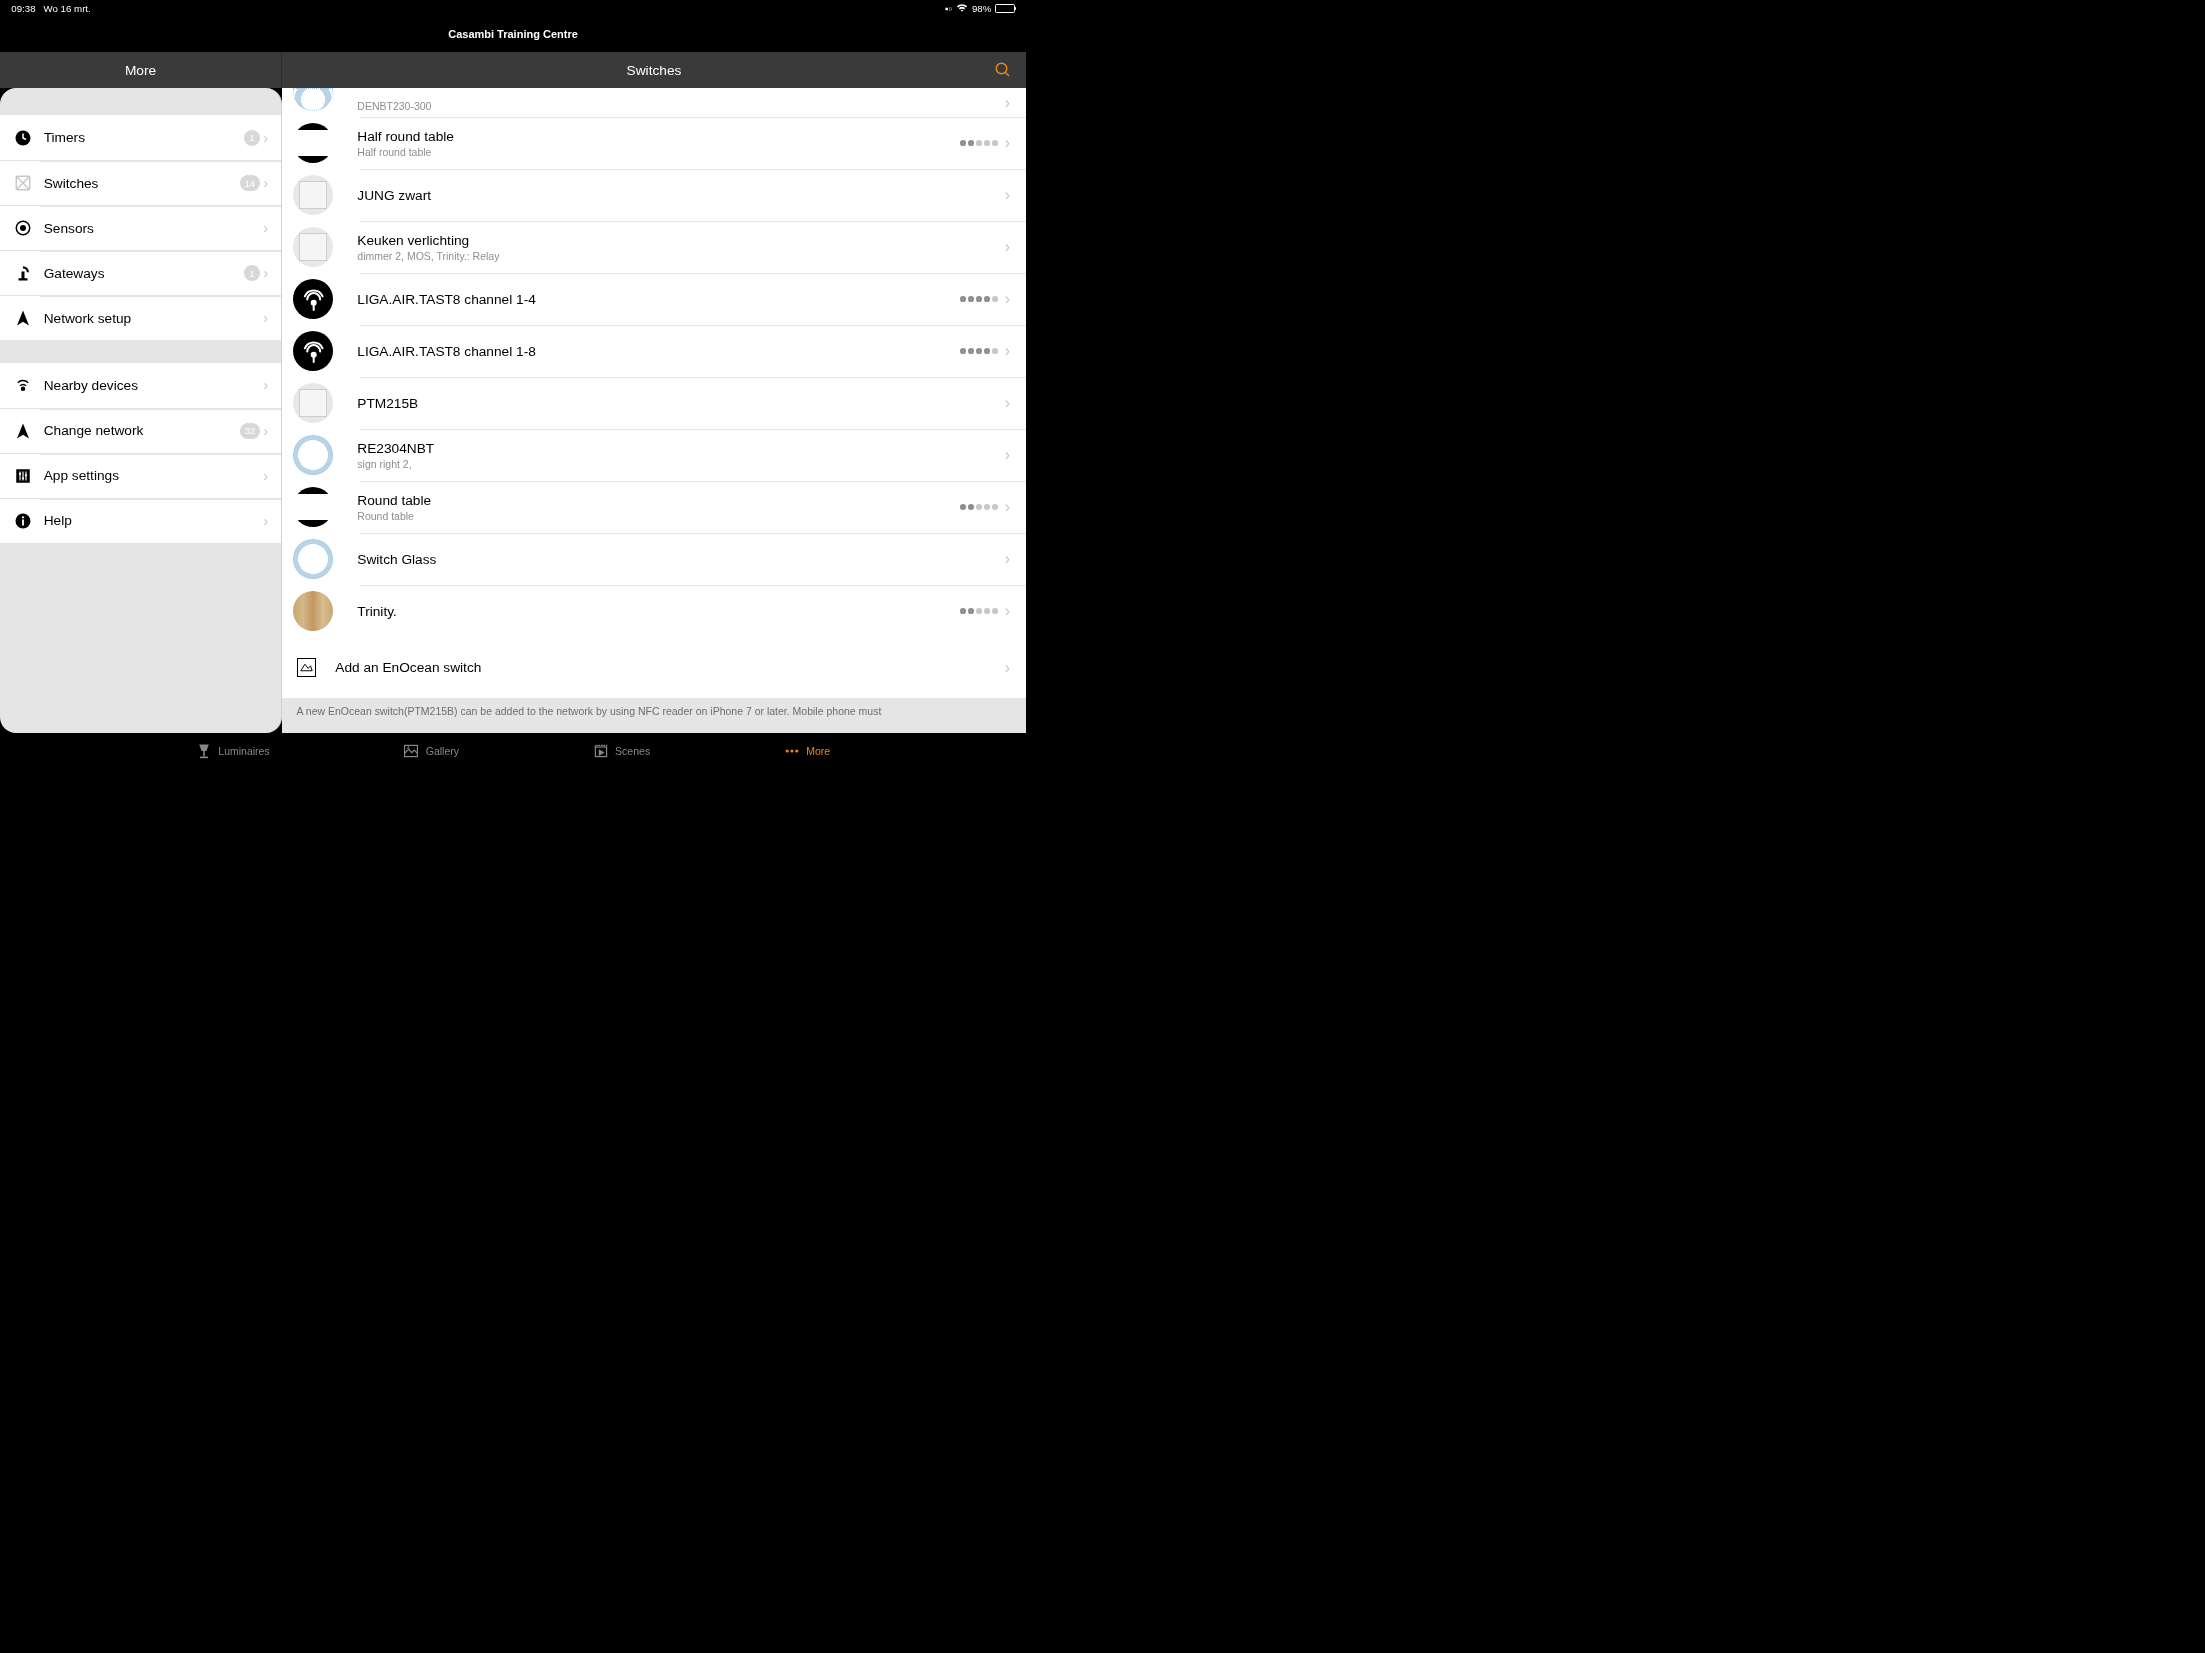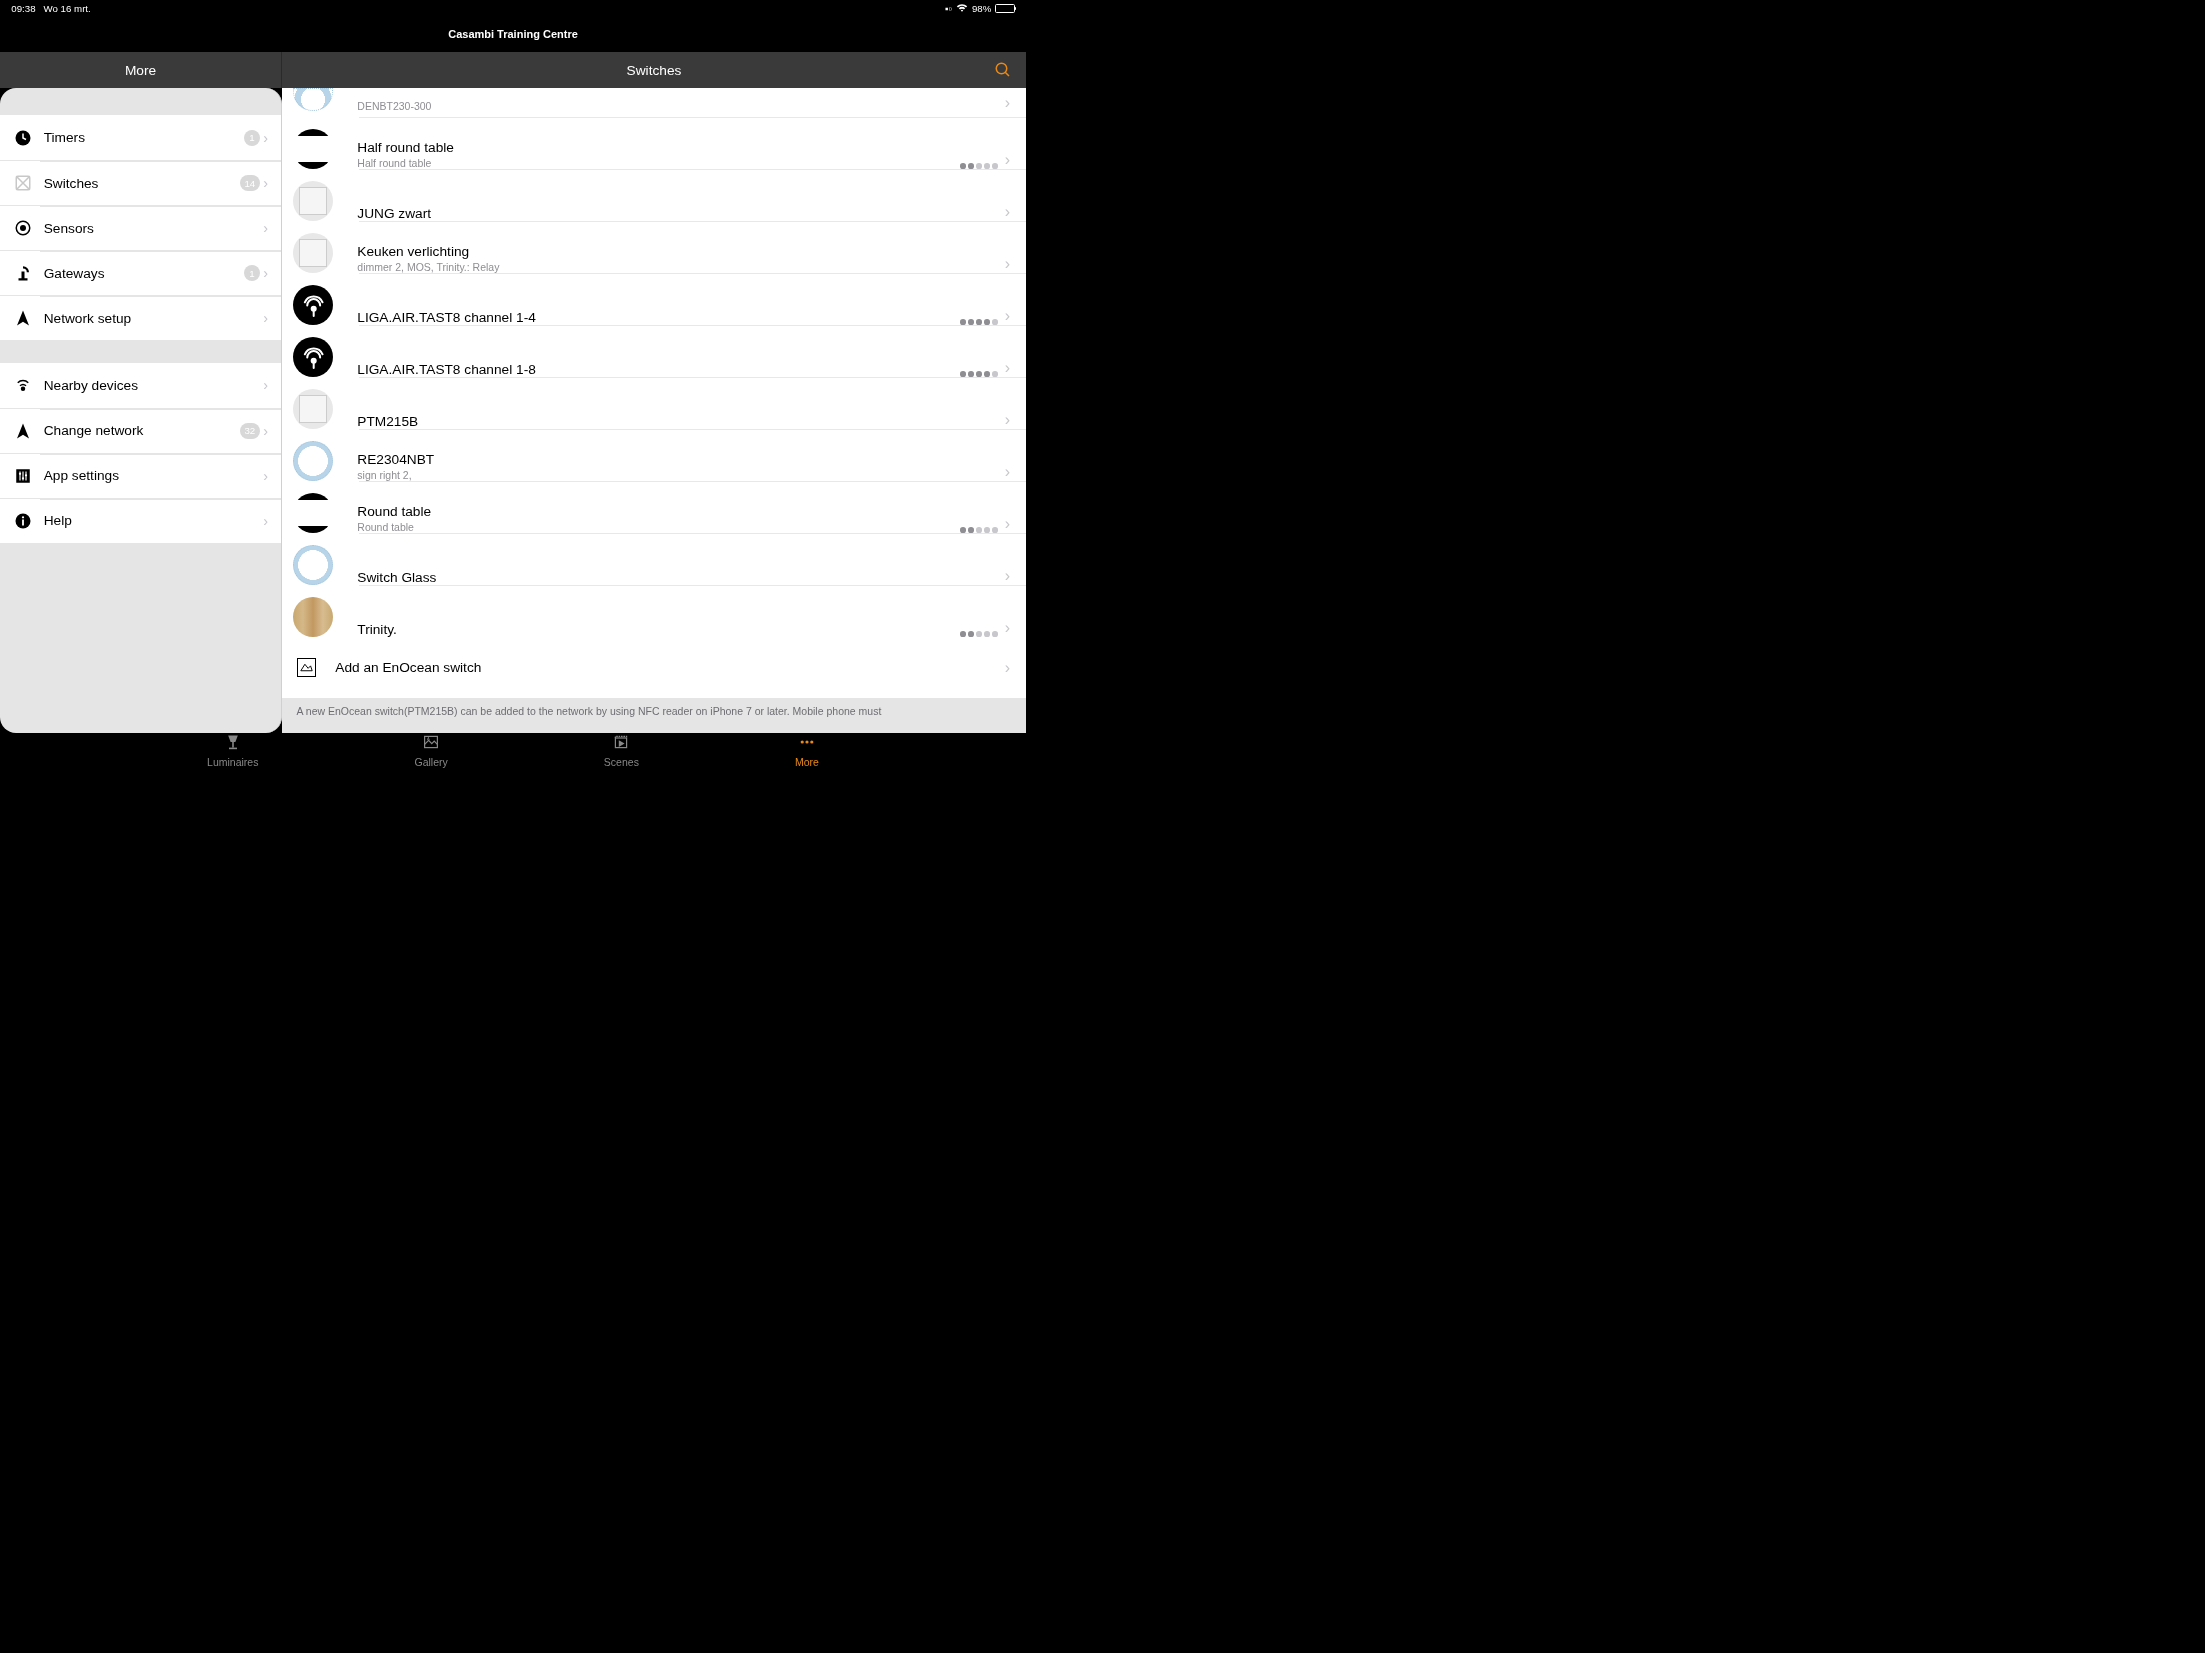"Half round table" .sw-row { align-items: flex-end -> center }
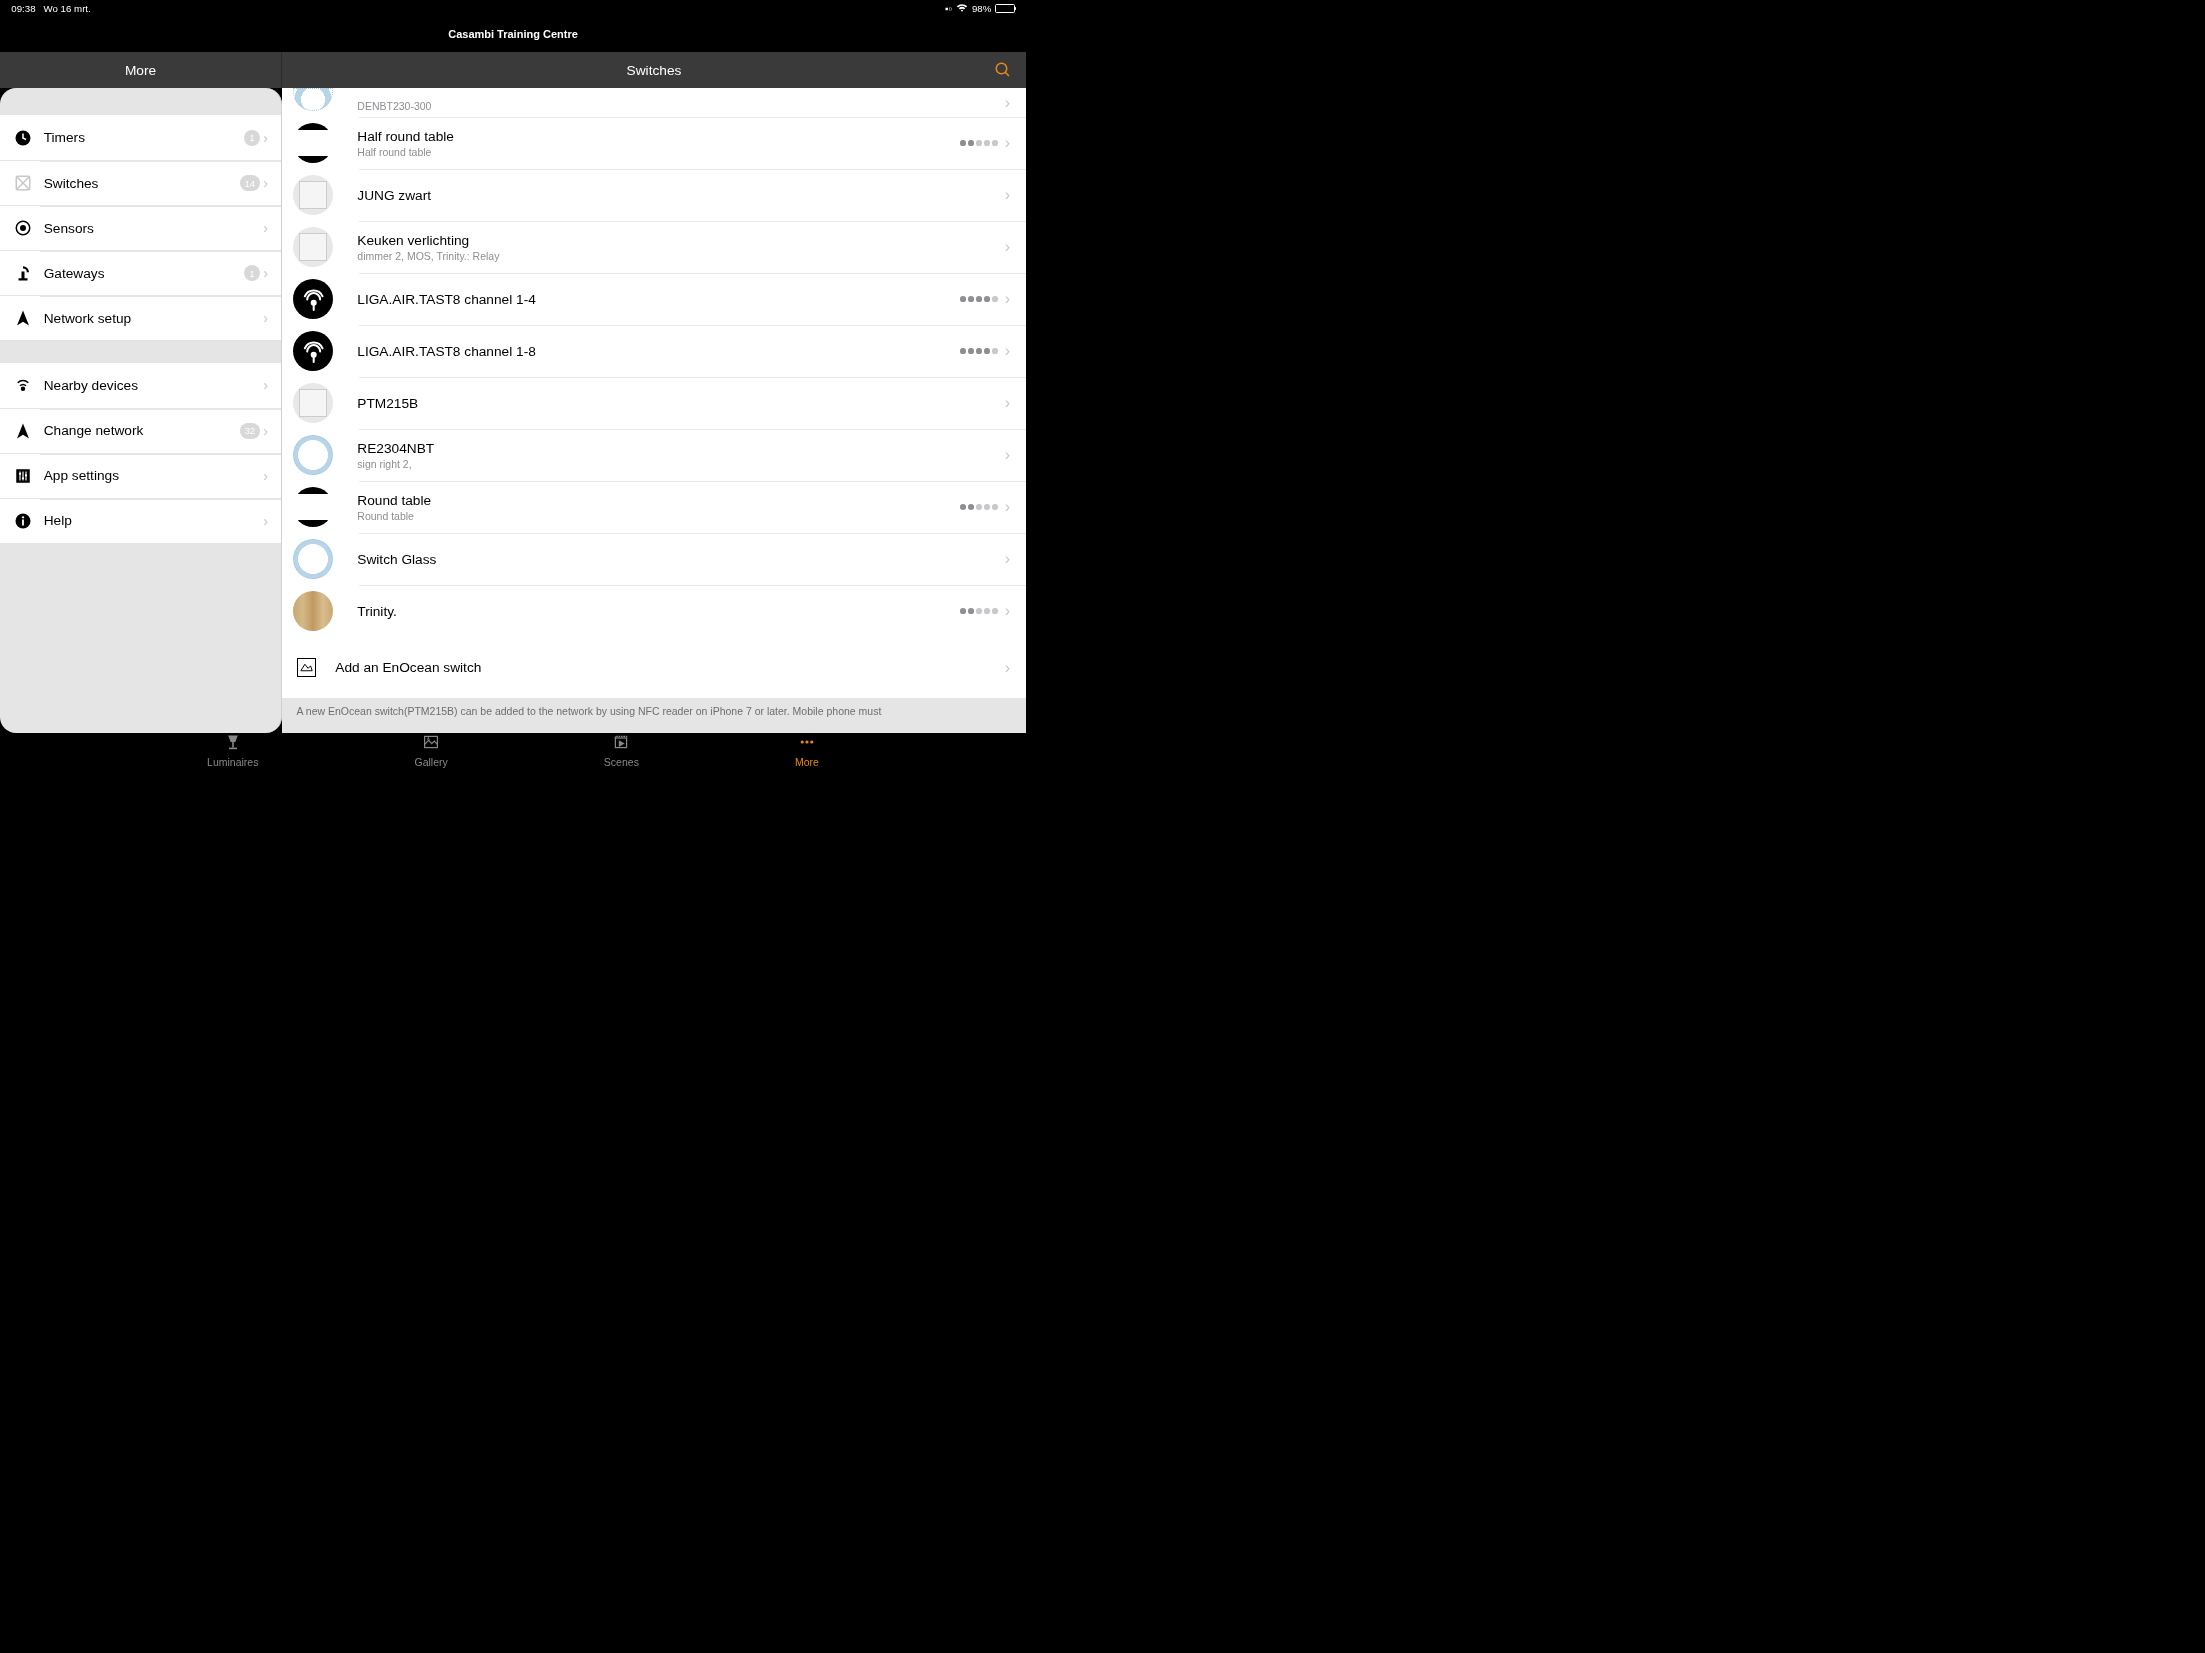"Luminaires" .tab { flex-direction: column -> none }
